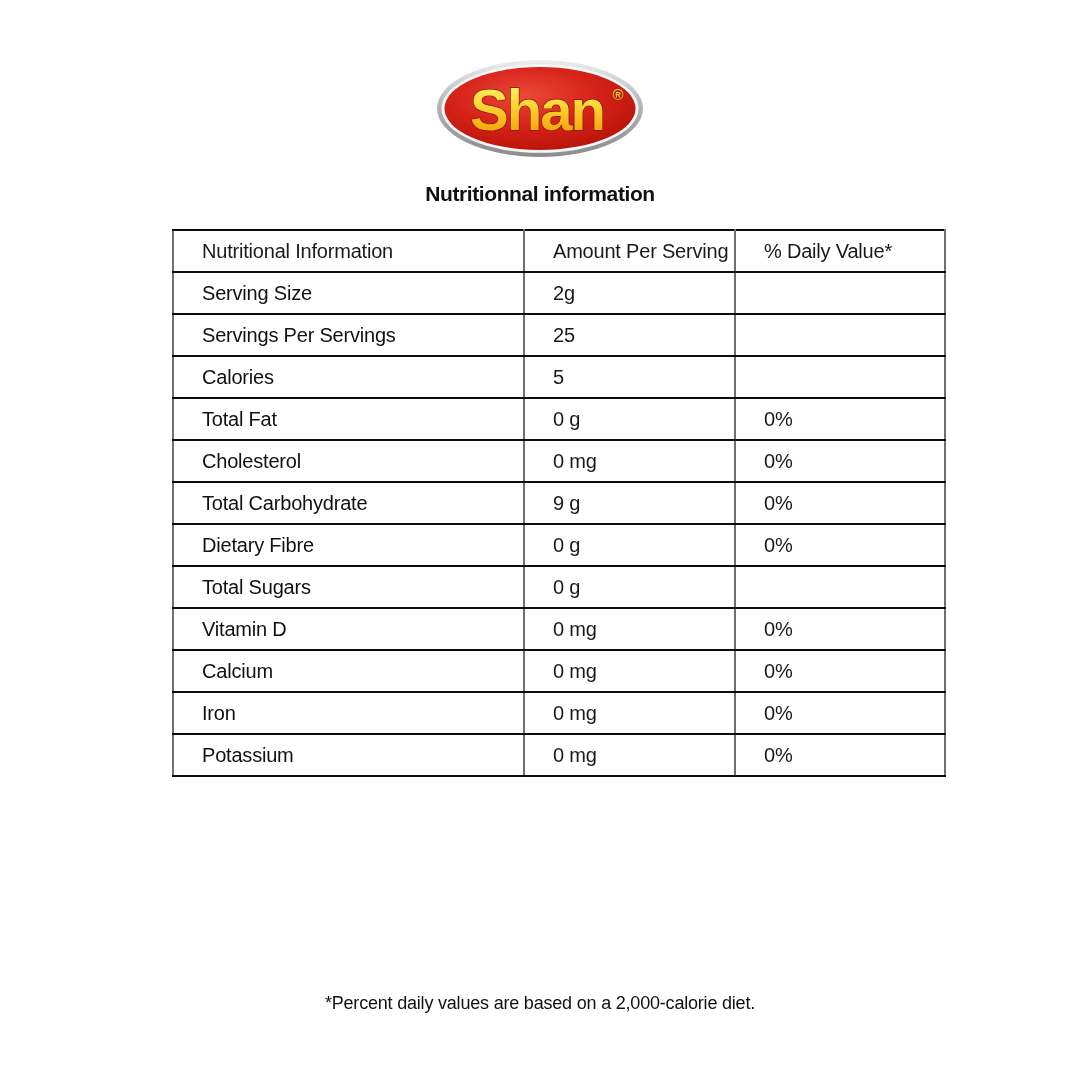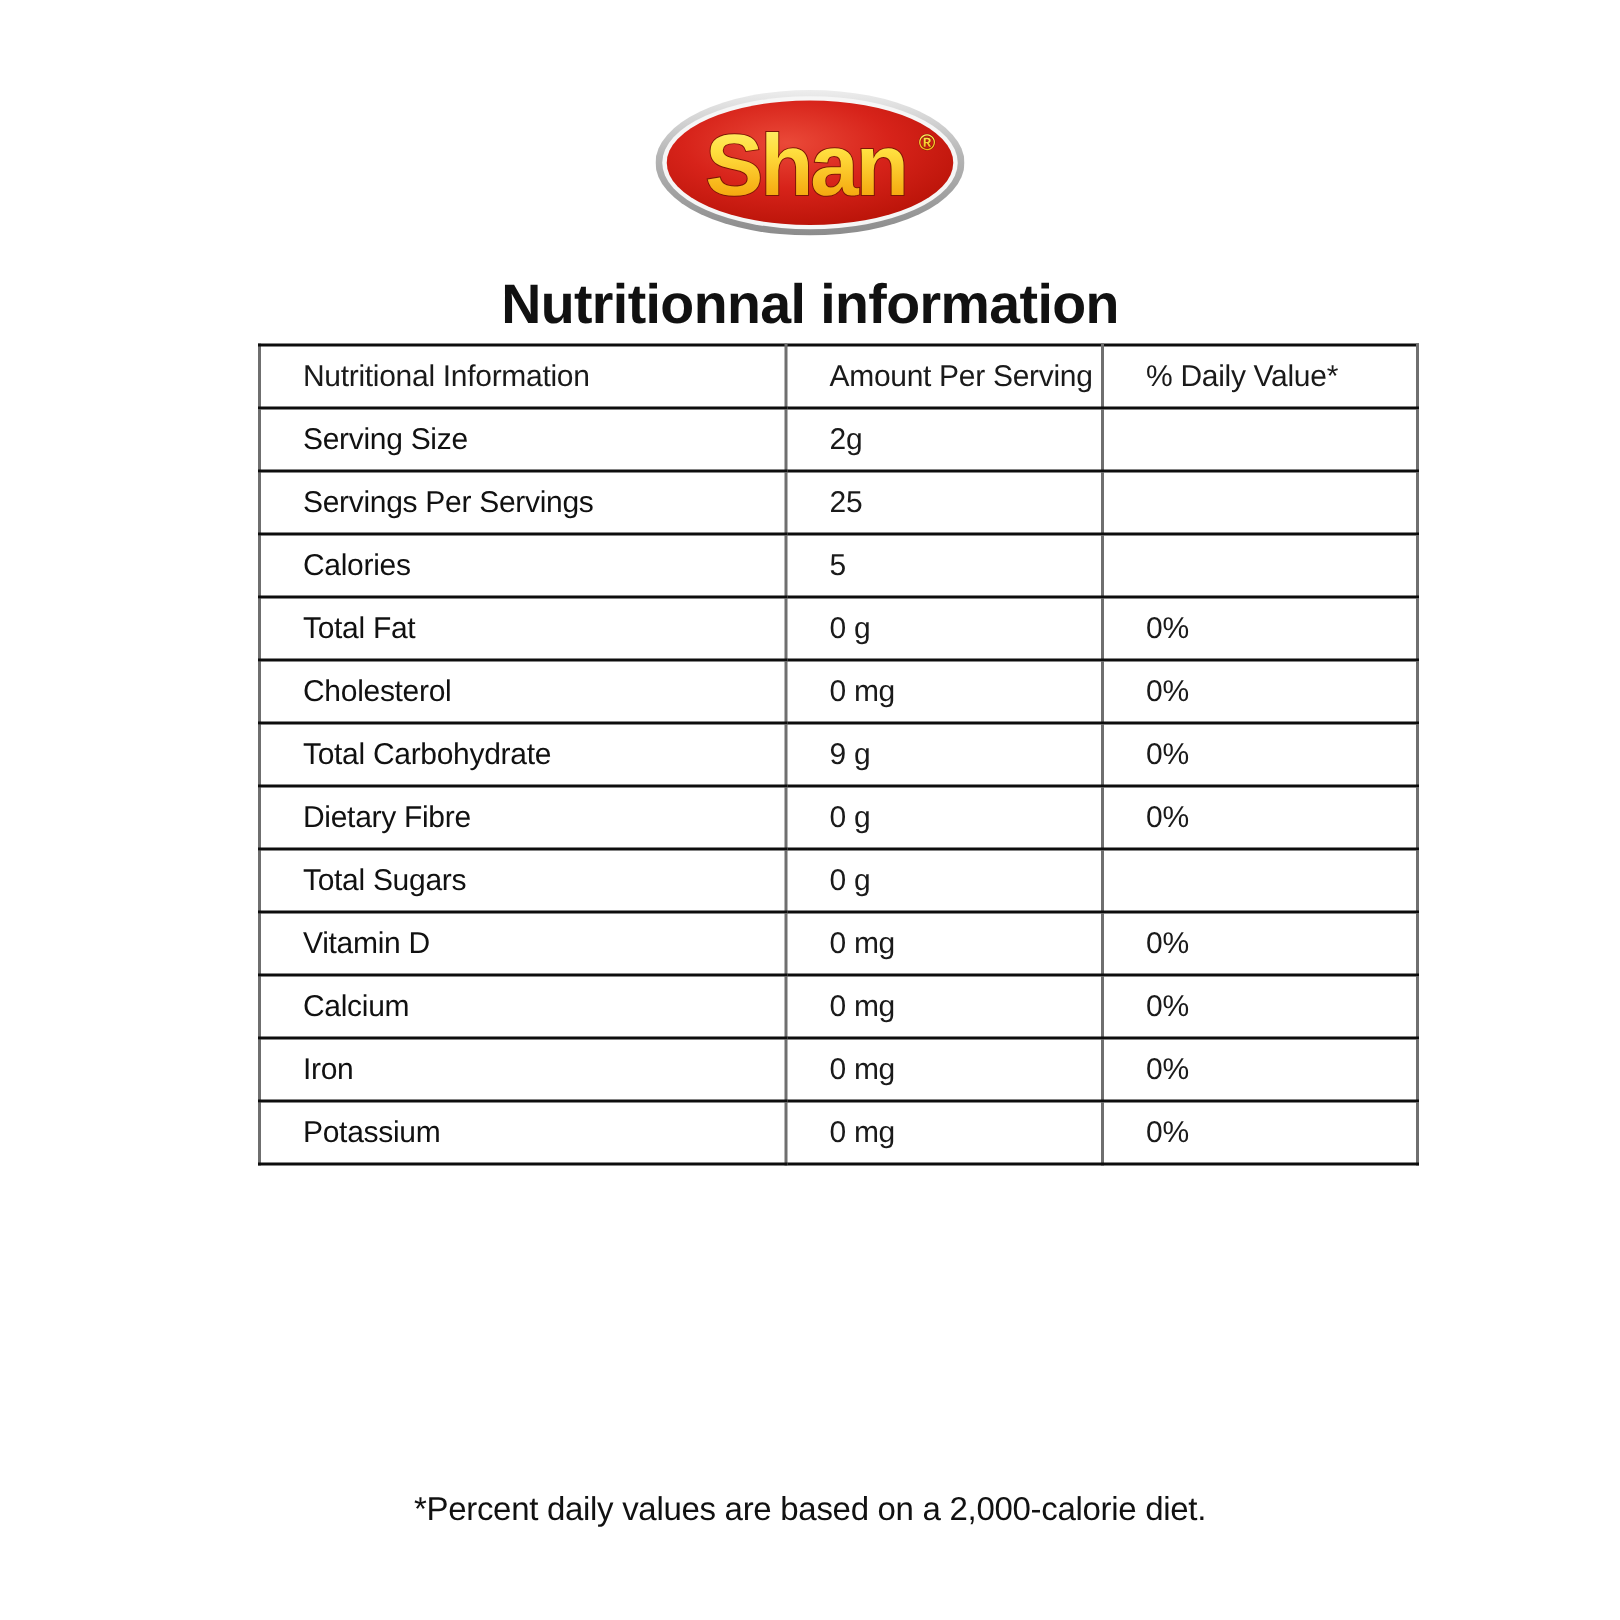"Nutritionnal information" .title { font-size: 37px -> 21px }
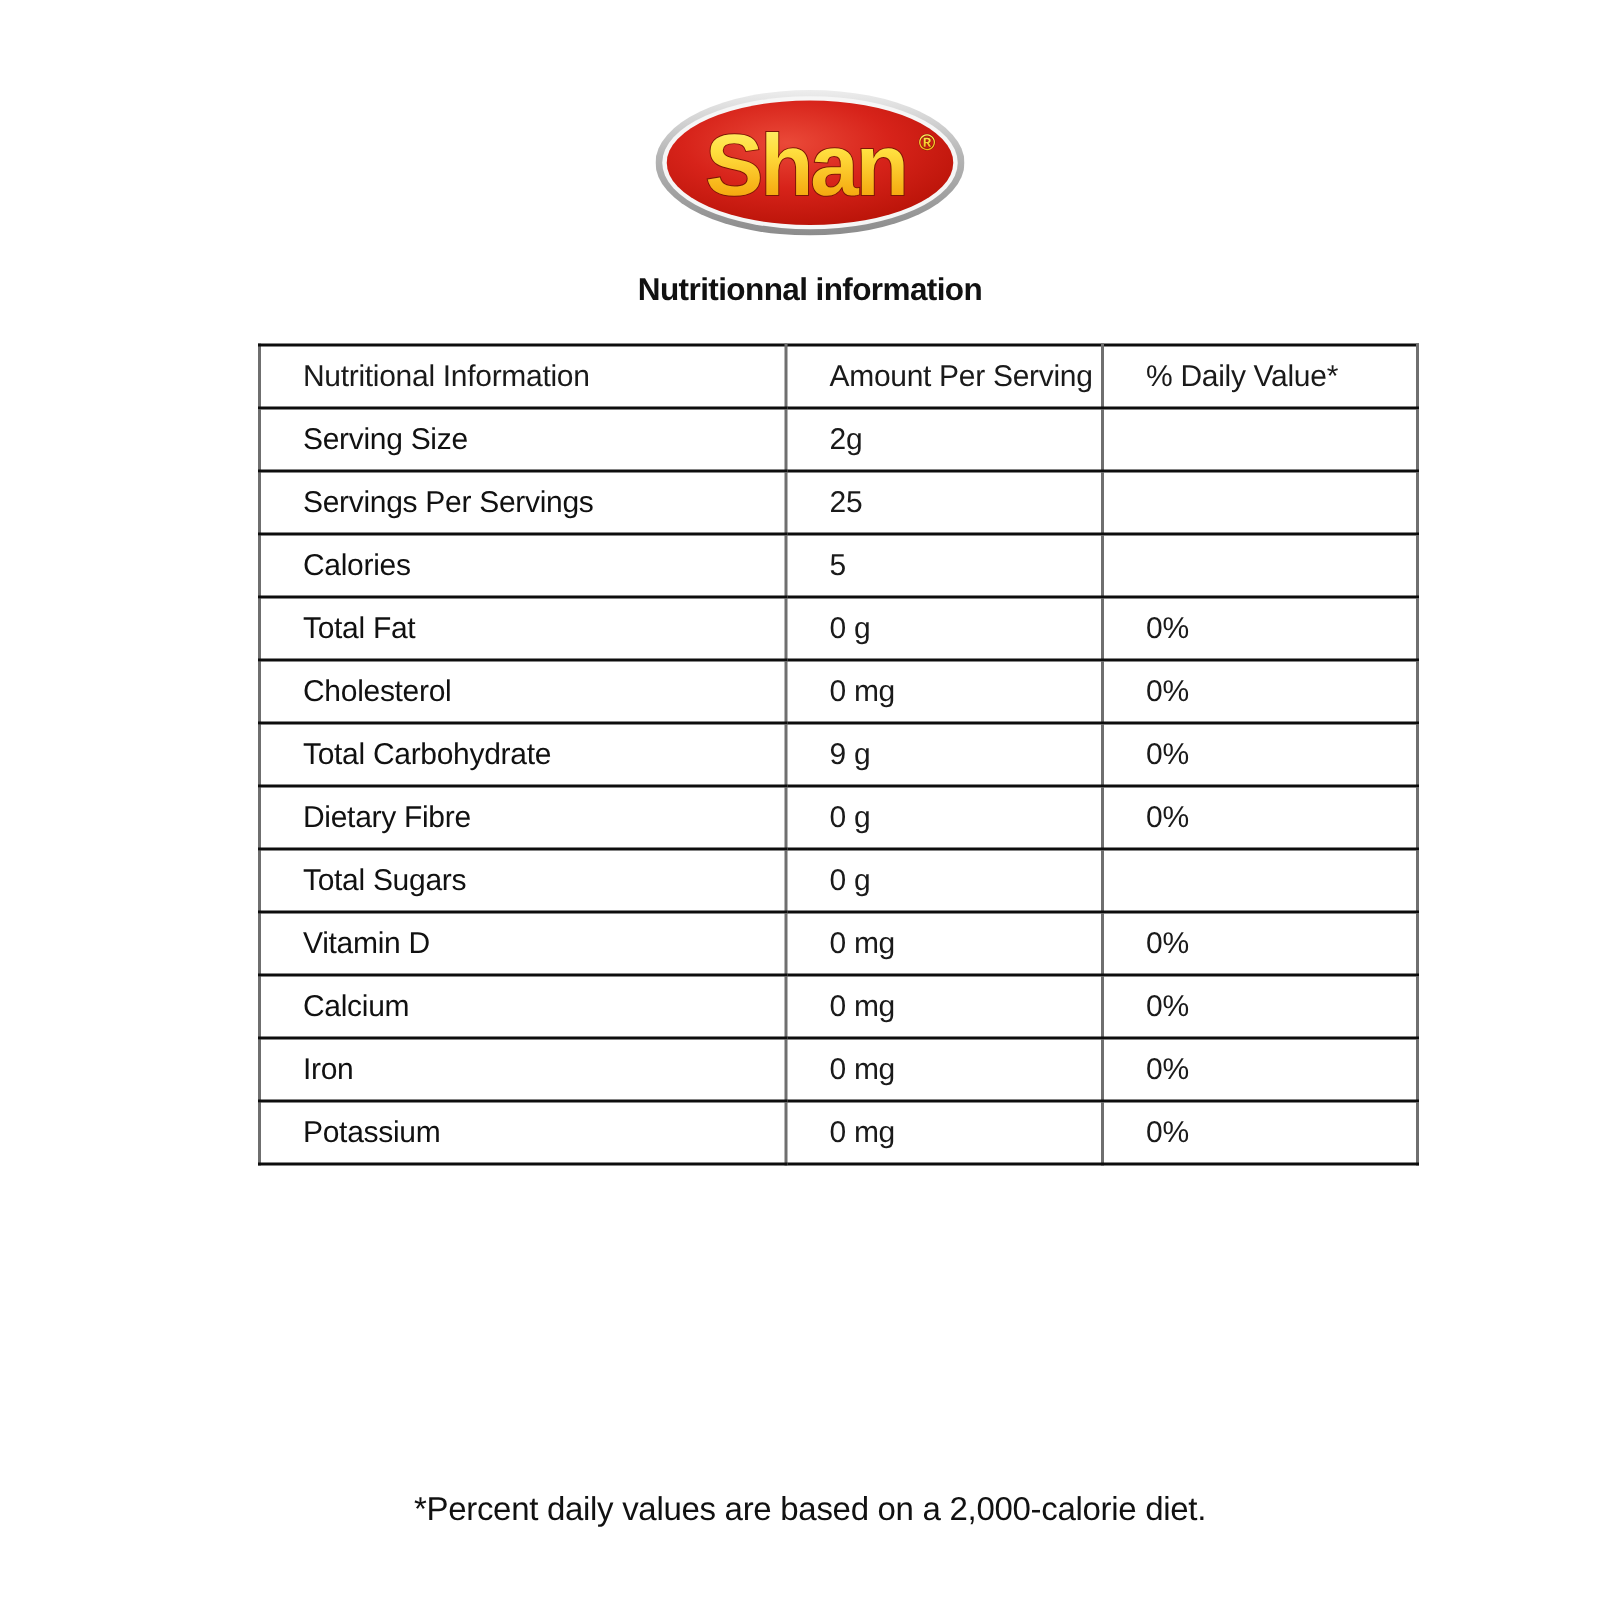"*Percent daily values are based" .footnote { font-size: 22px -> 18px }
